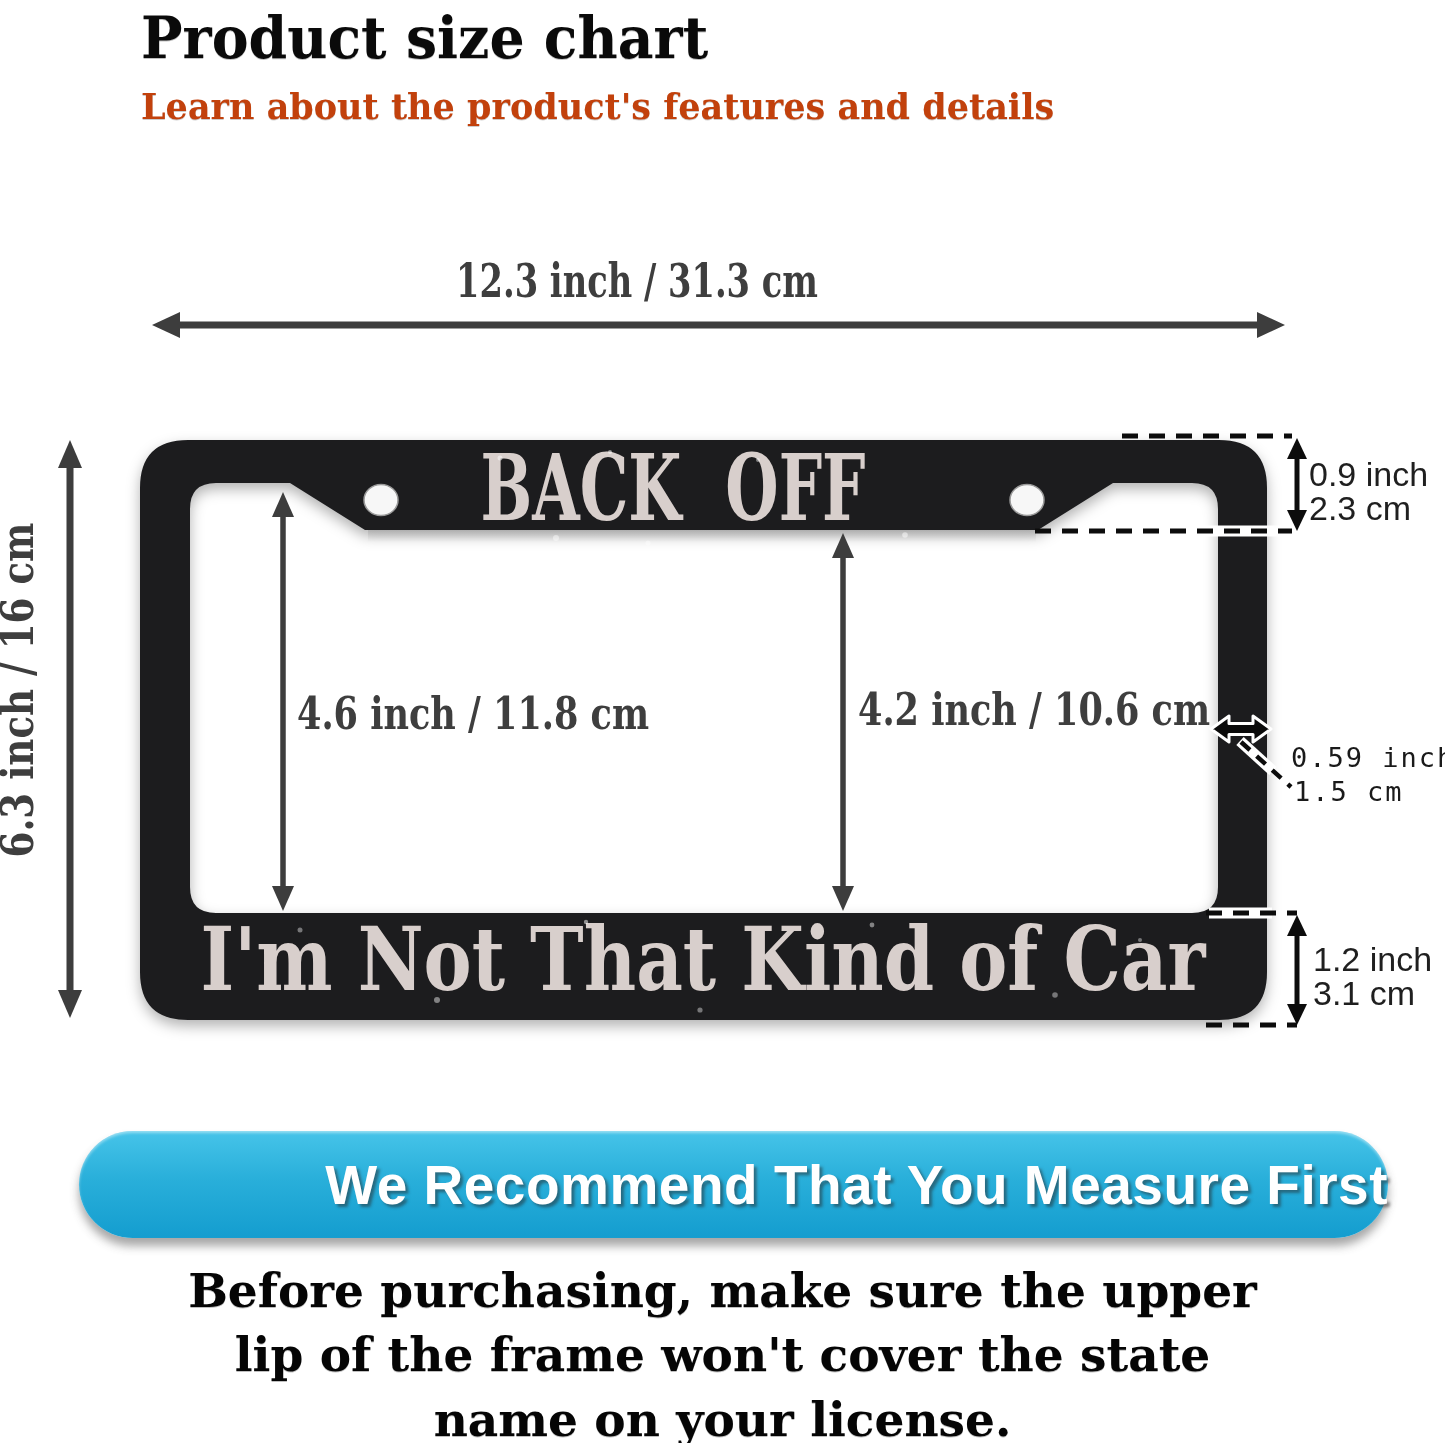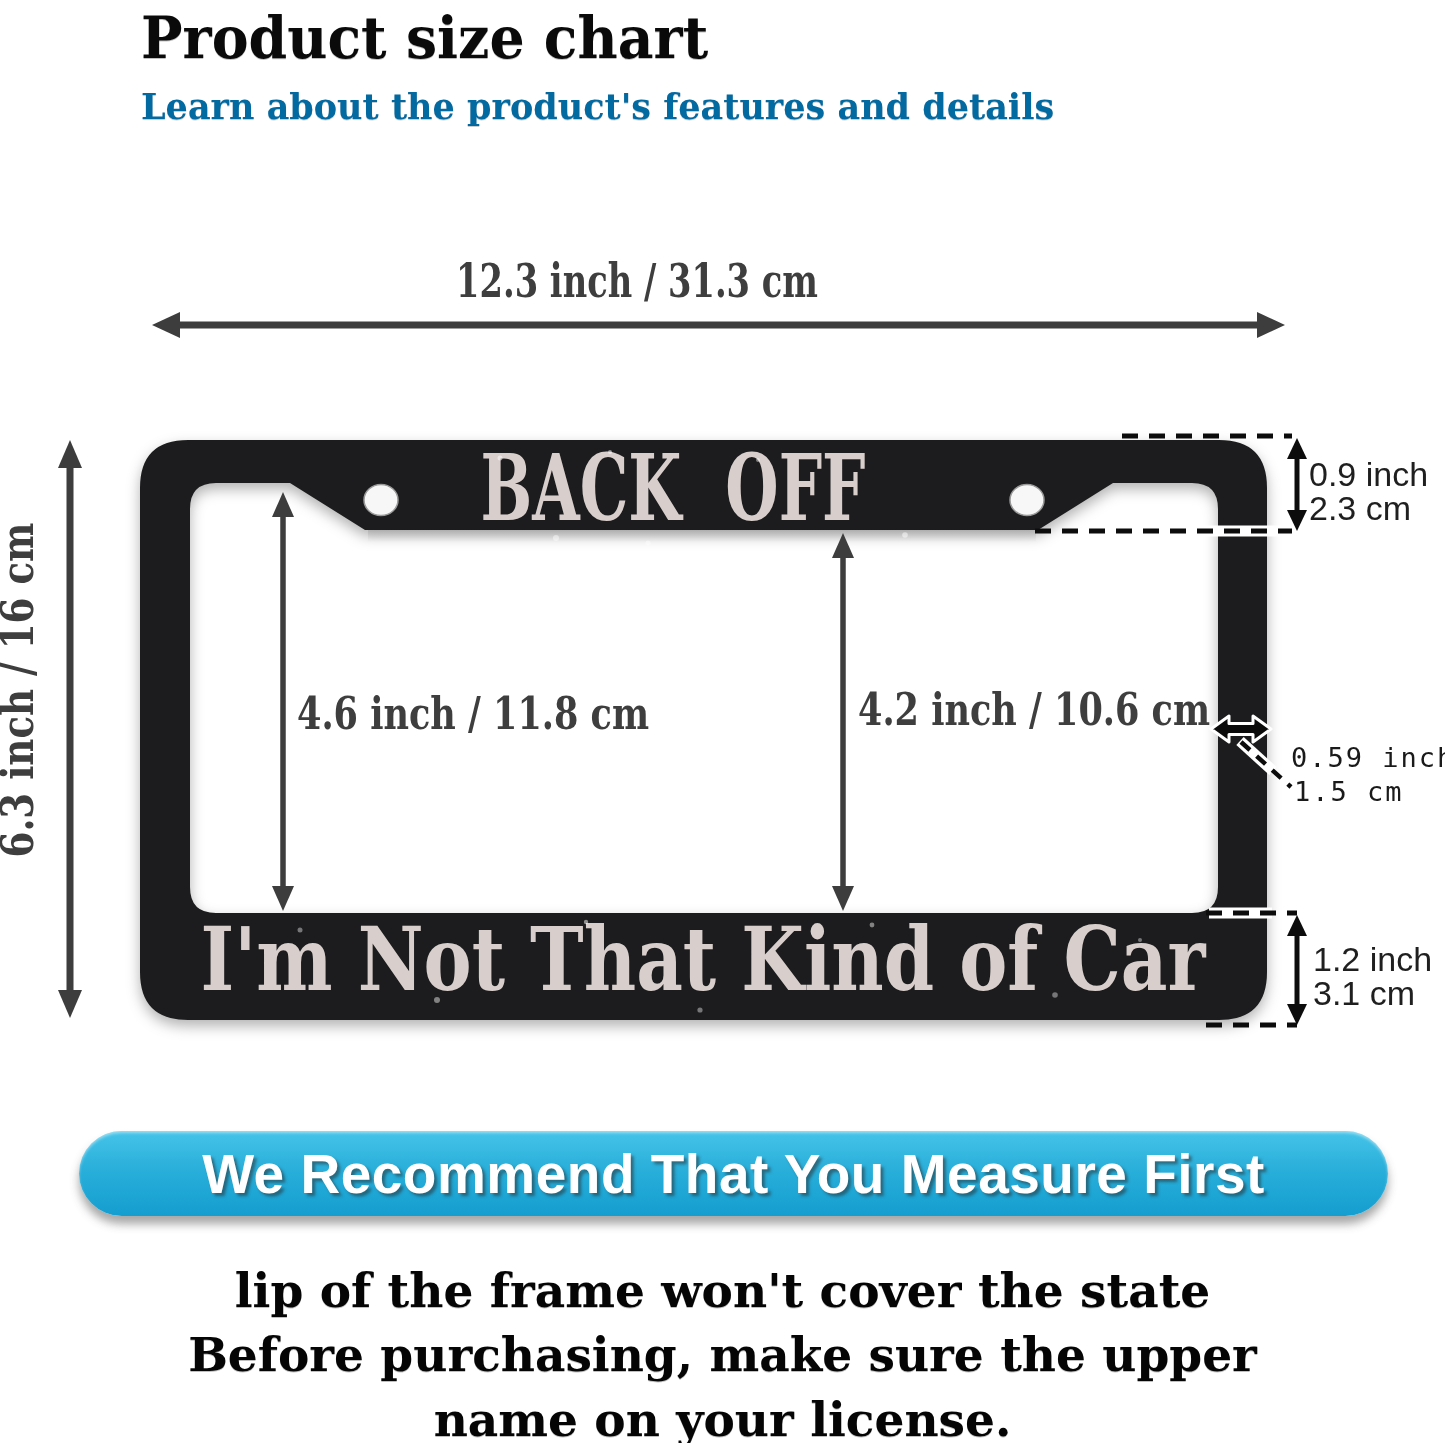"Learn about the product's features" .subtitle { color: #0369a1 -> #c2410c }
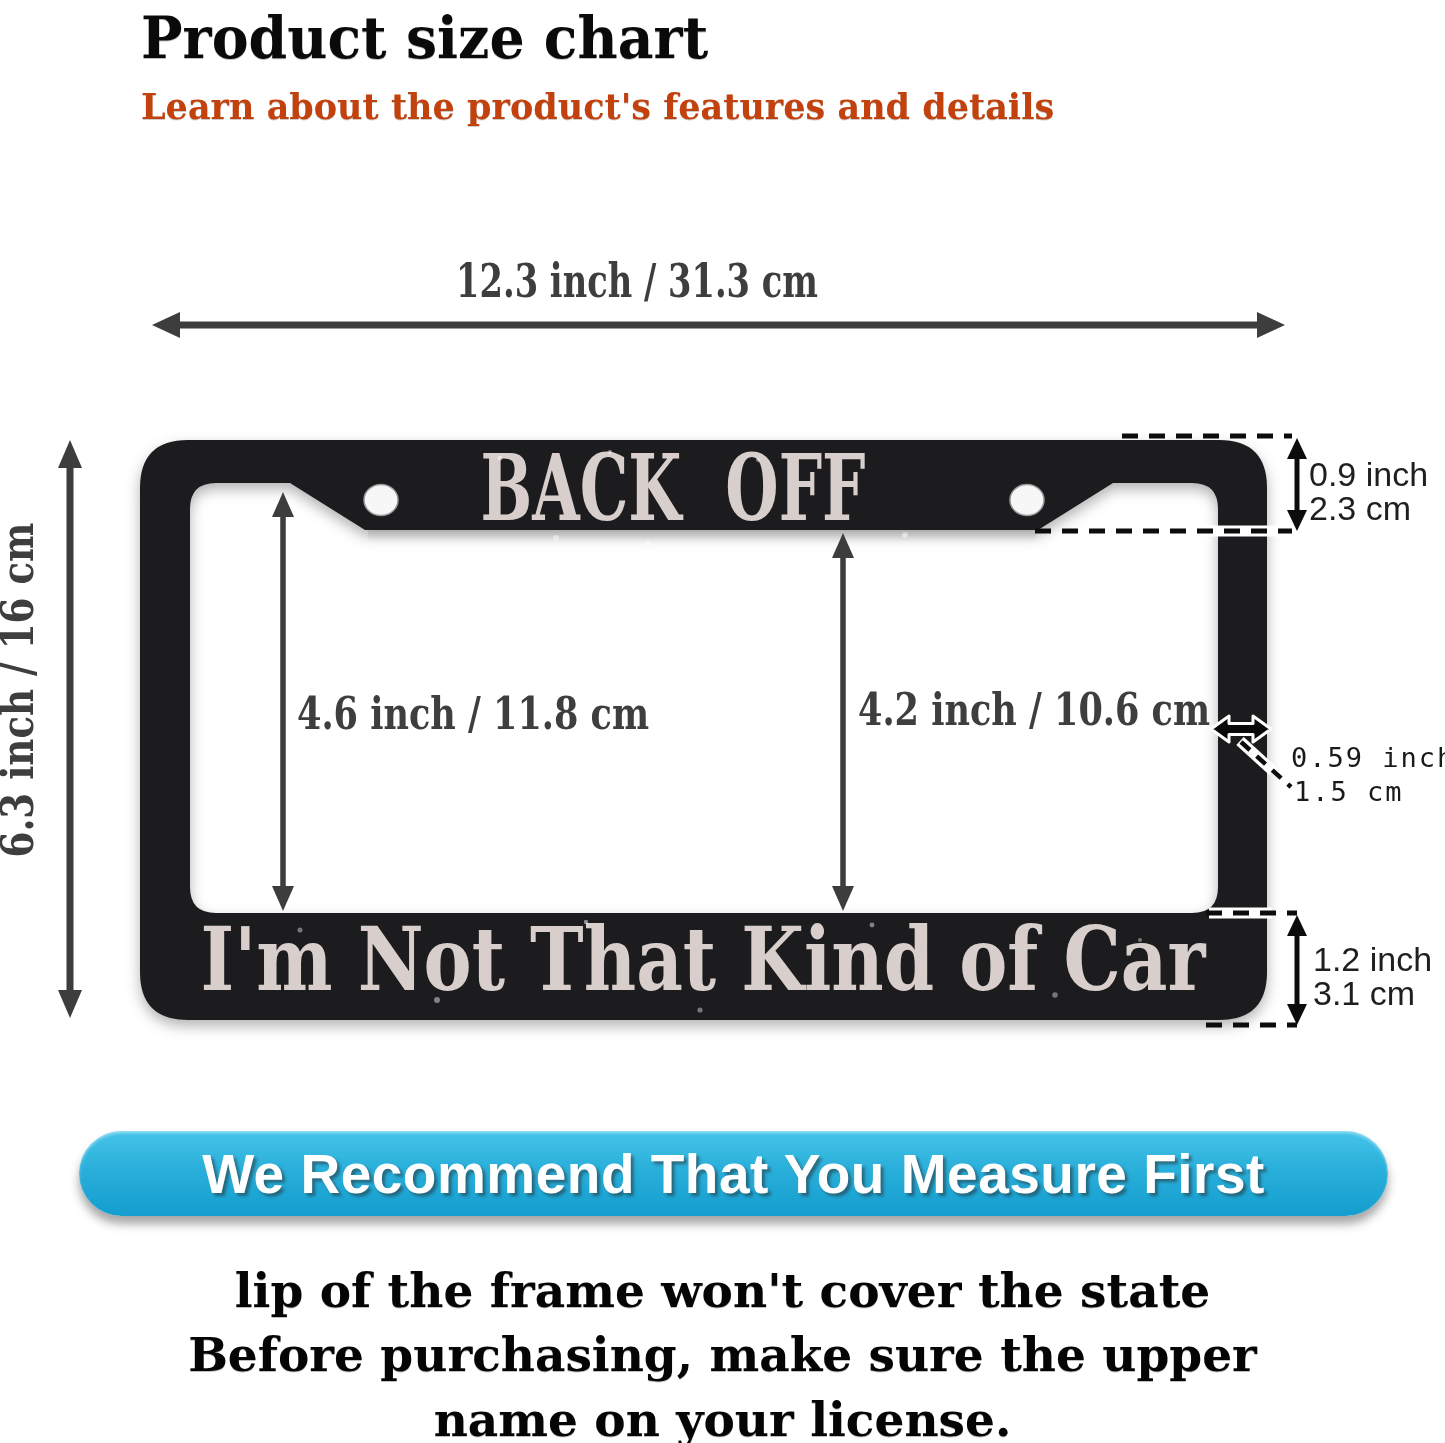"We Recommend That You Measure" .banner { height: 85px -> 107px; justify-content: center -> flex-end }
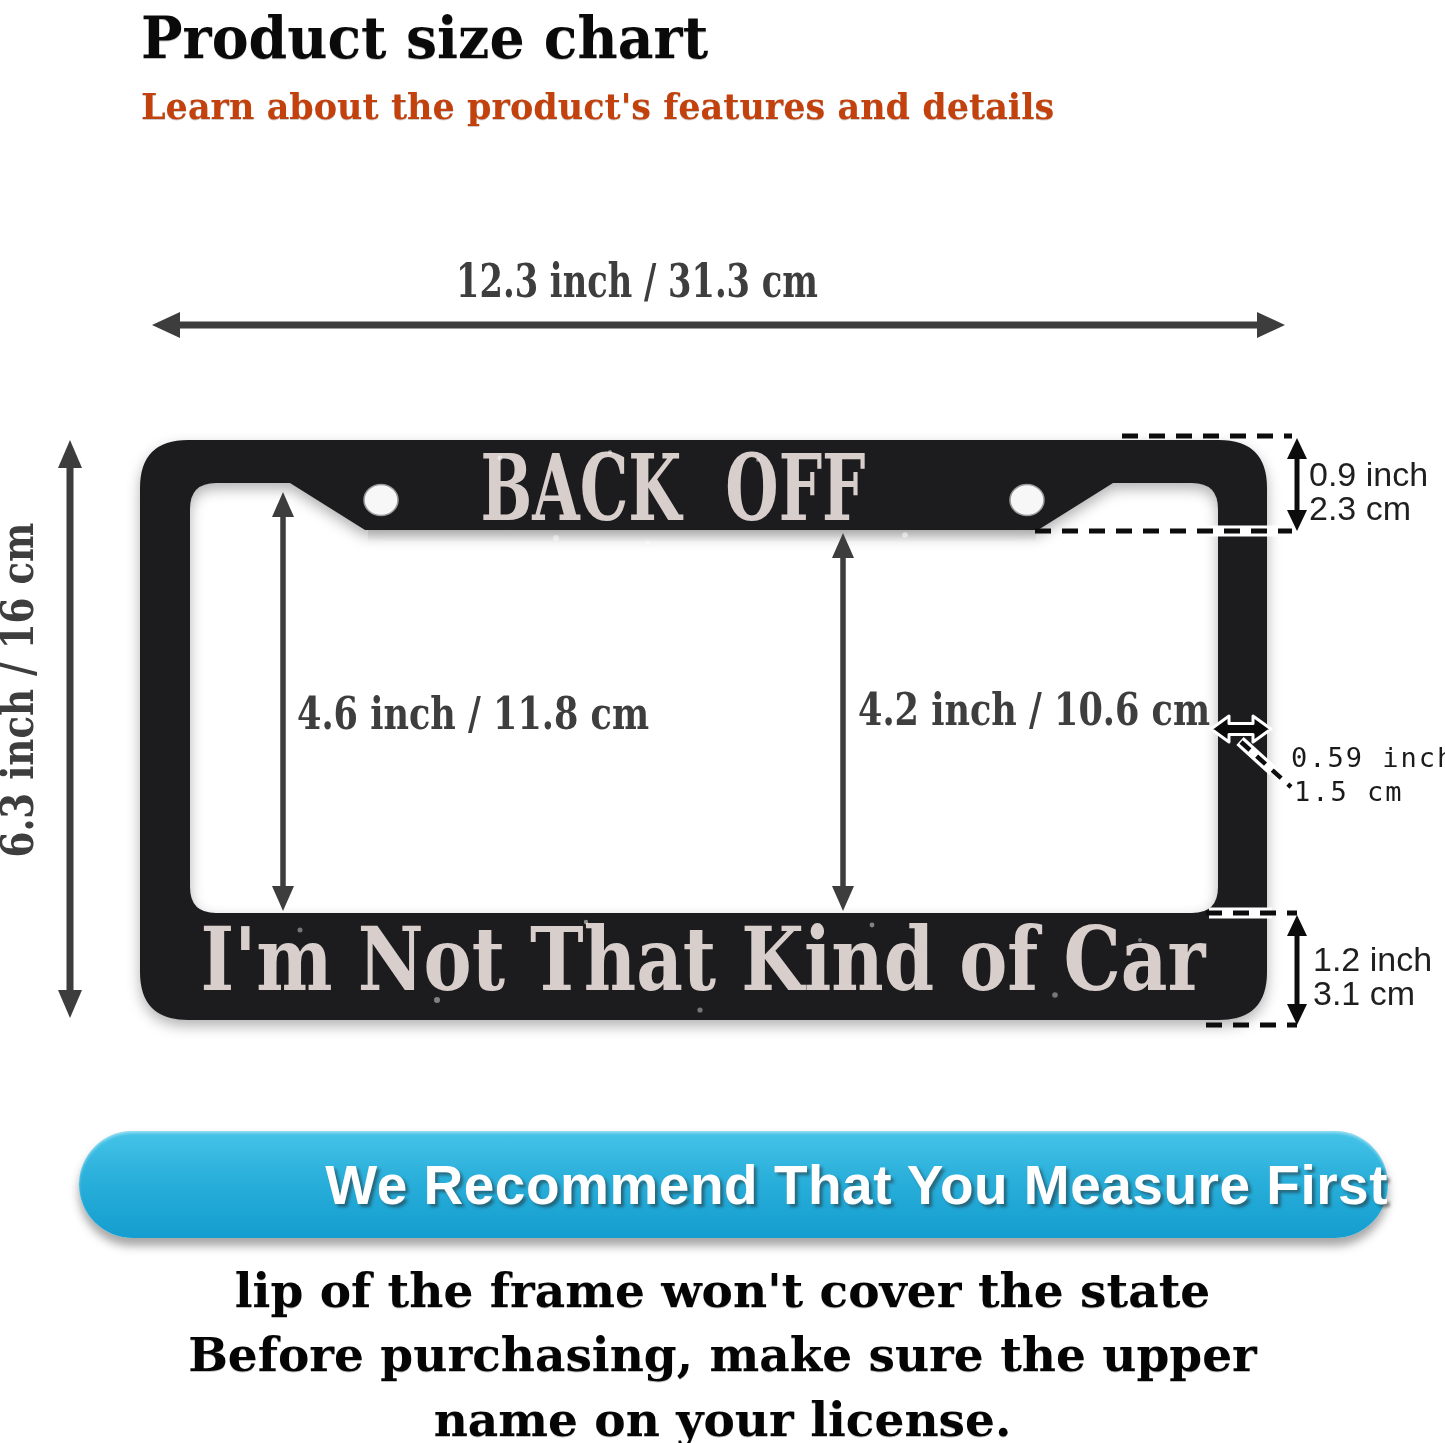"lip of the frame won't" div { order: before "Before purchasing, make sure the" -> after "Before purchasing, make sure the" }
